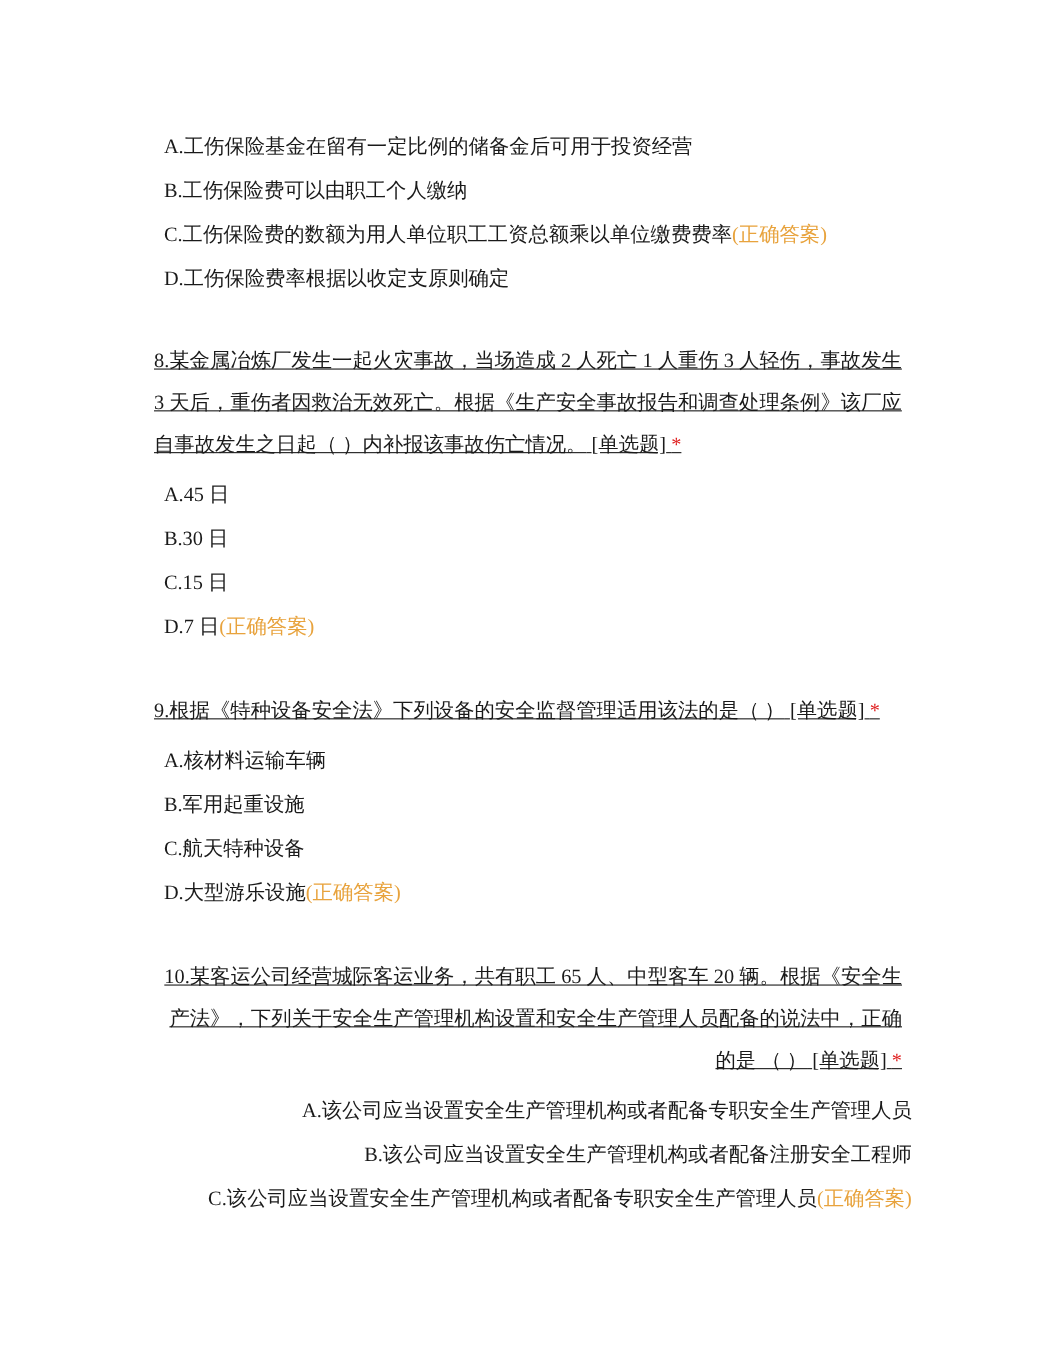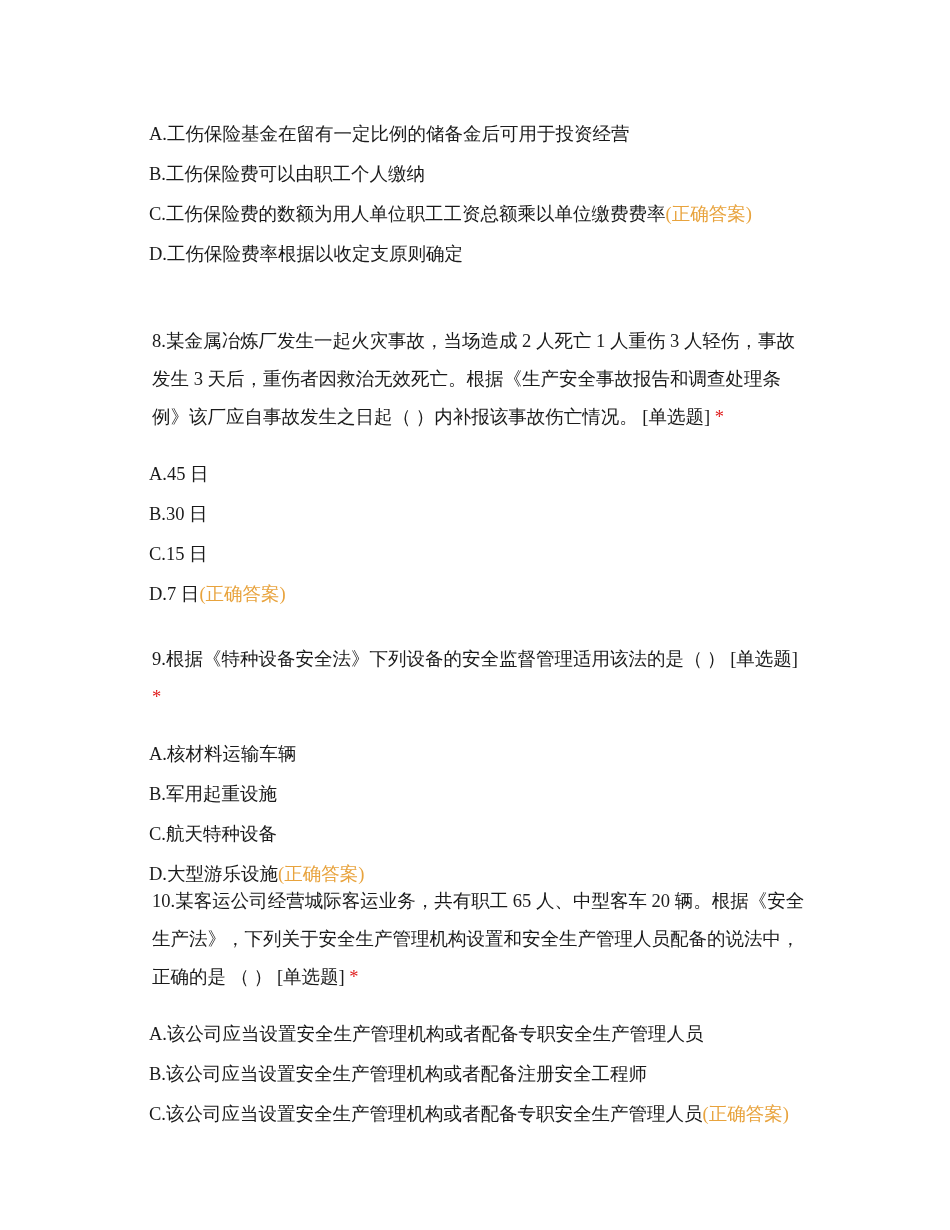"8.某金属冶炼厂发生一起火灾事故，当场造成 2 人死亡 1 人重伤" .question { margin: 12px -> 0; text-decoration: none -> underline }
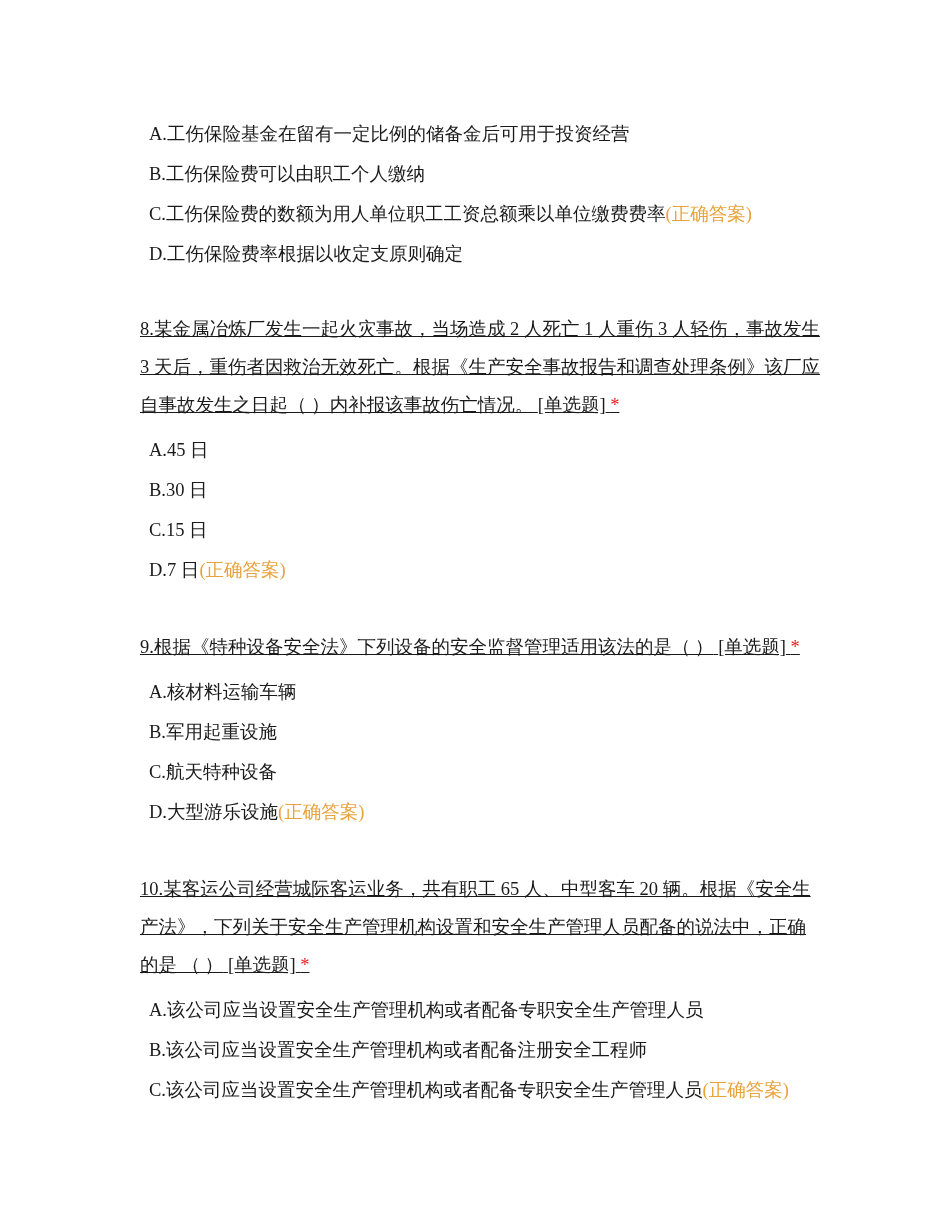"10.某客运公司经营城际客运业务，共有职工 65 人、中型客车 20" div.block { text-align: none -> right }
